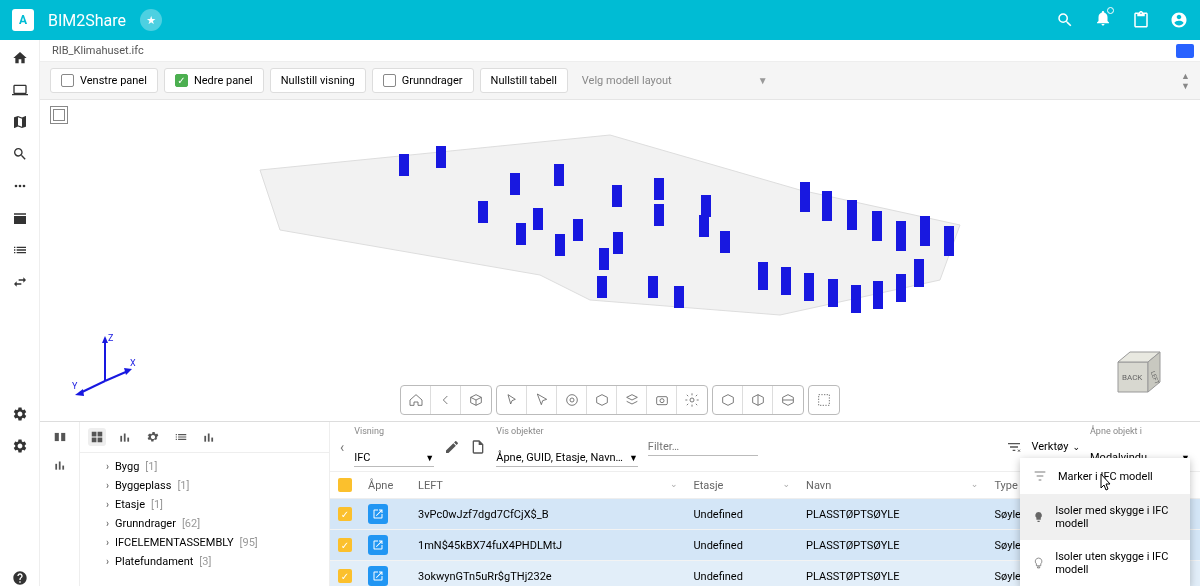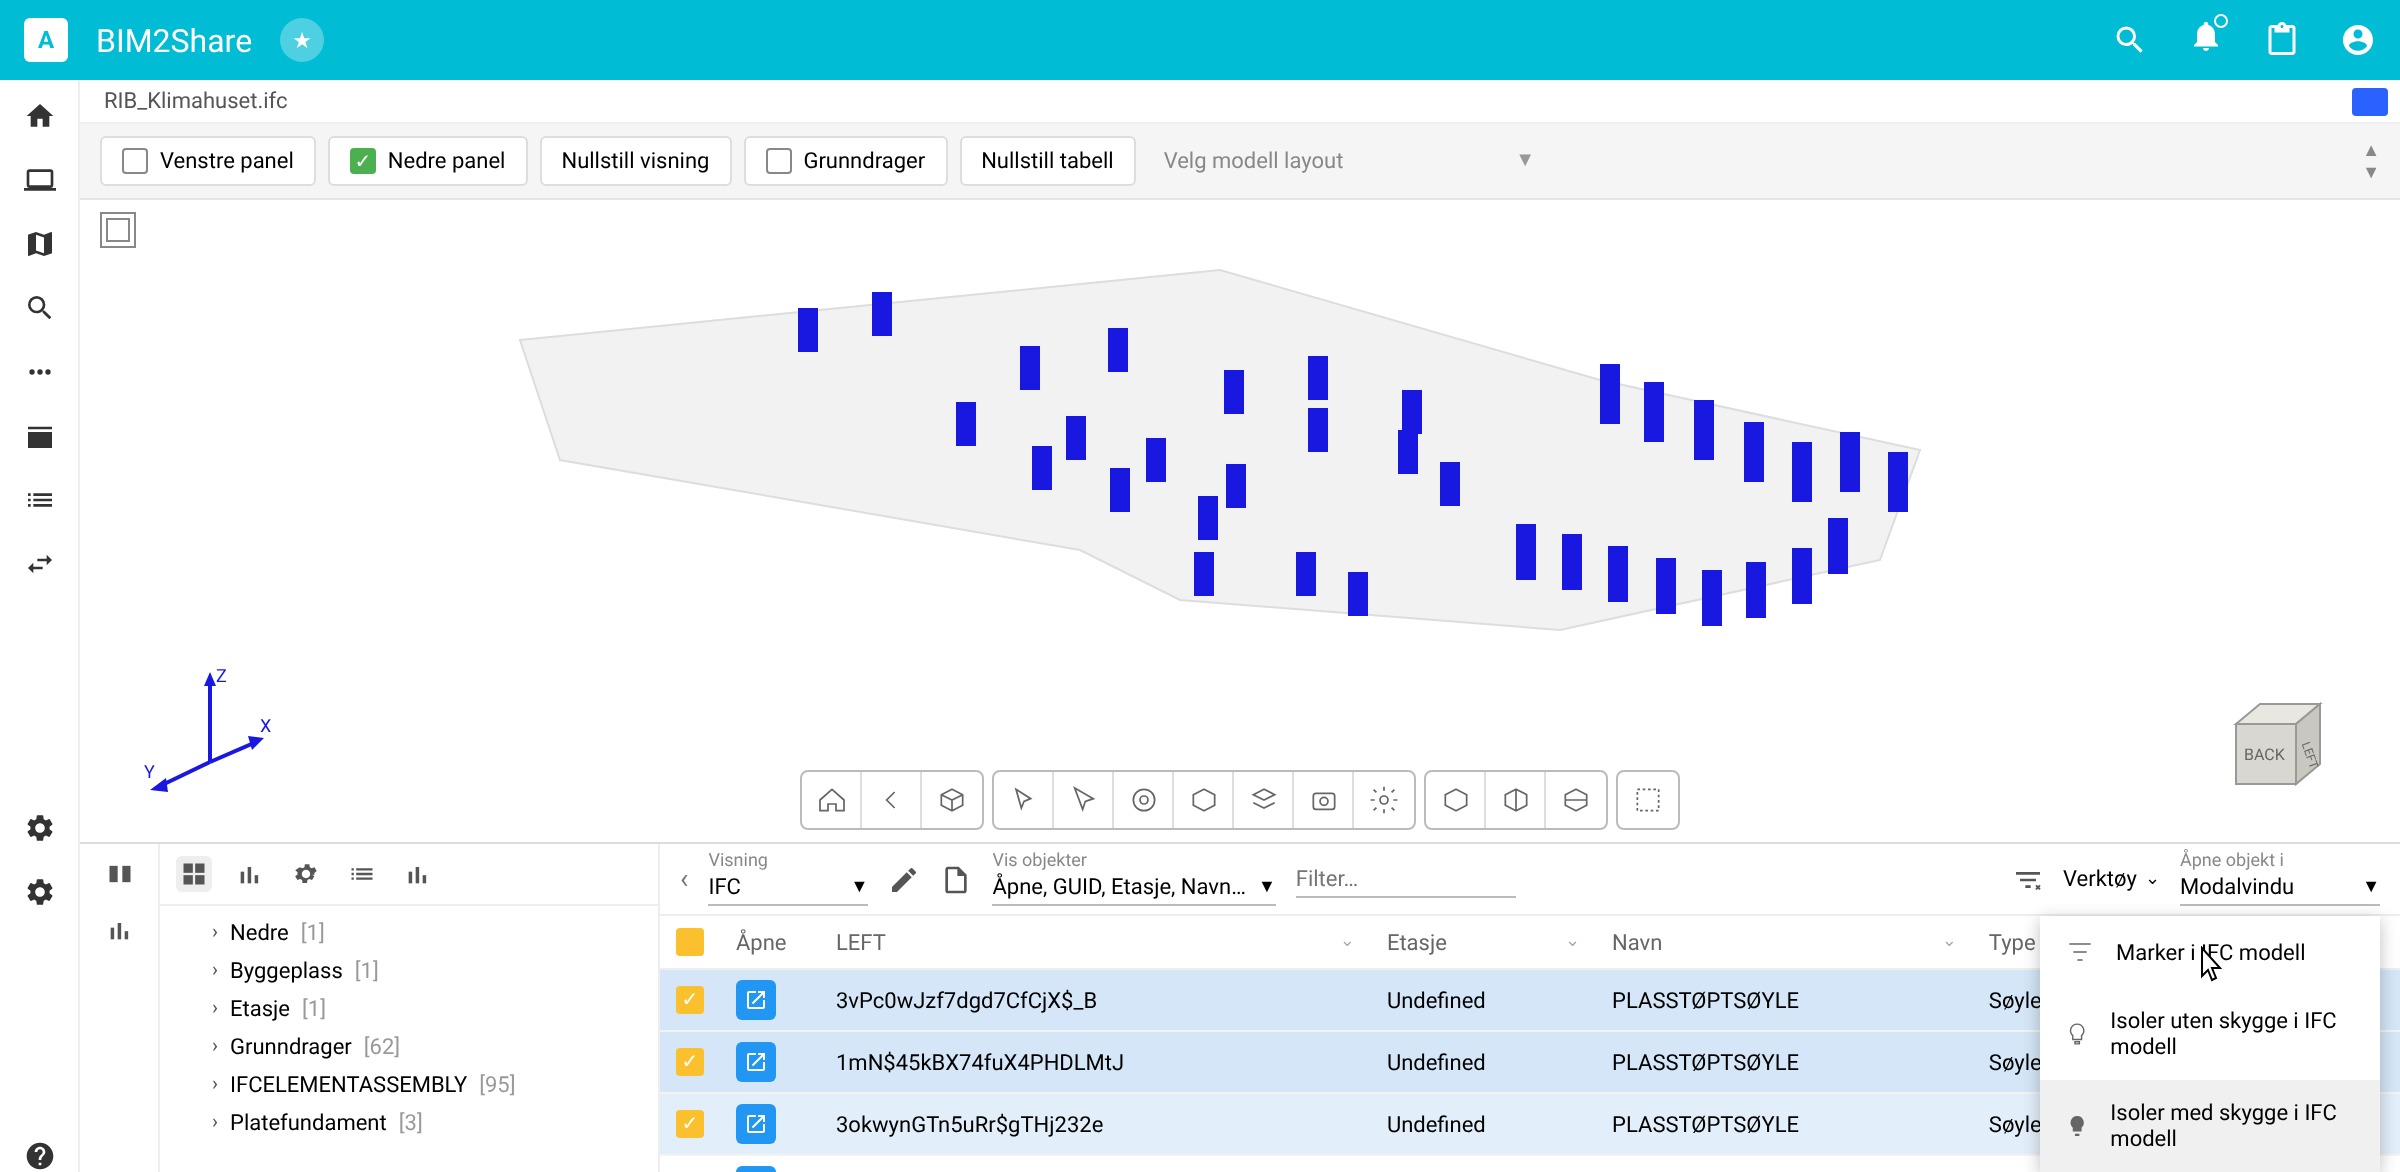"Visning" .tt-group { gap: 1px -> 15px }
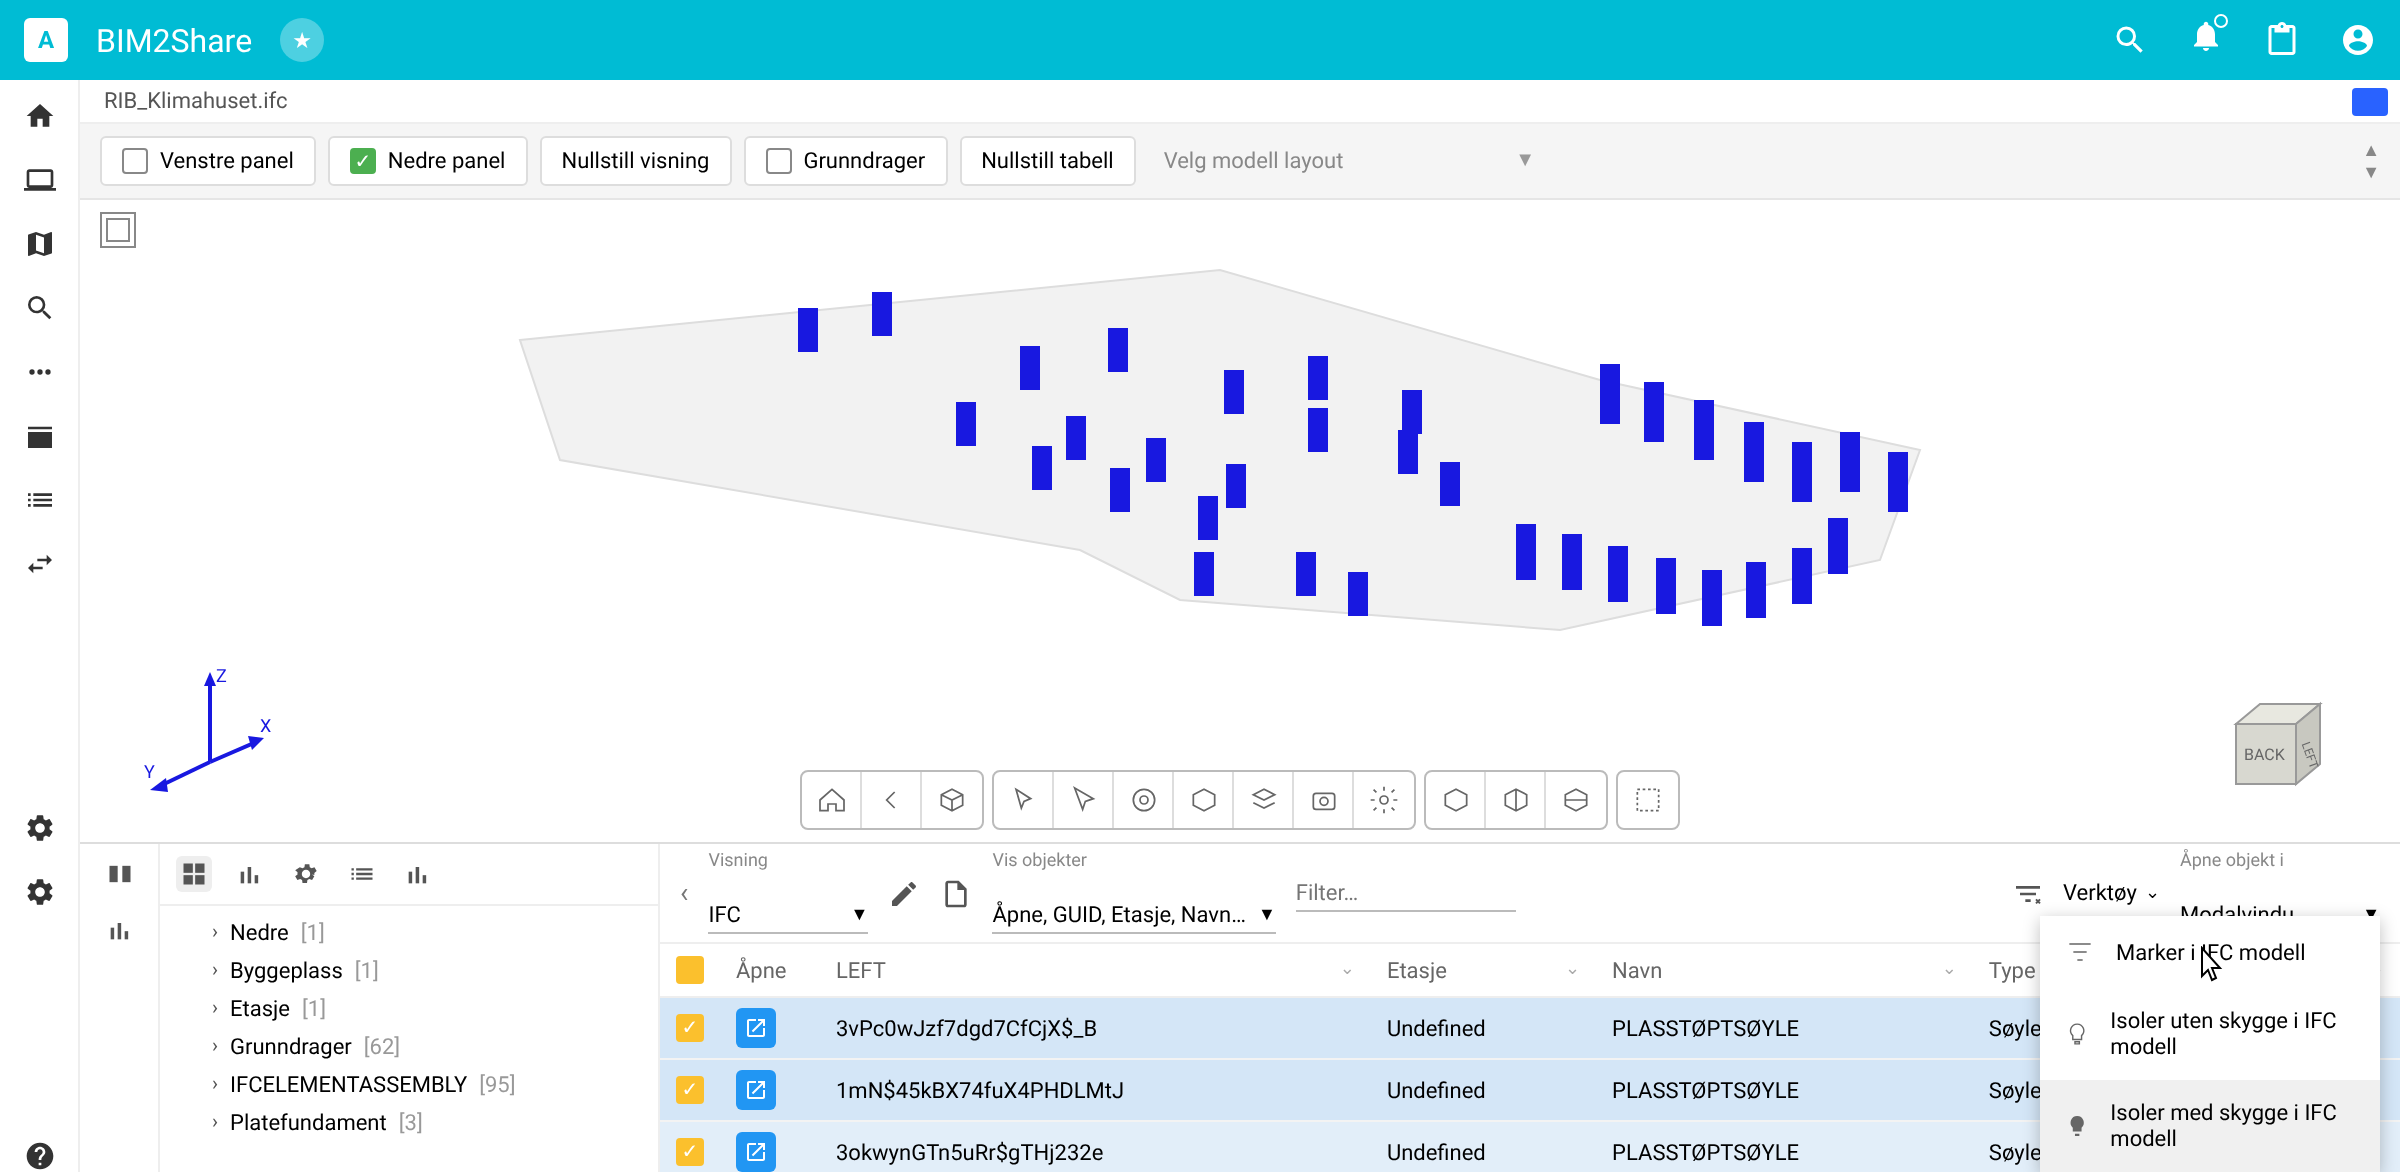"Nedre" span { text: Nedre -> Bygg }
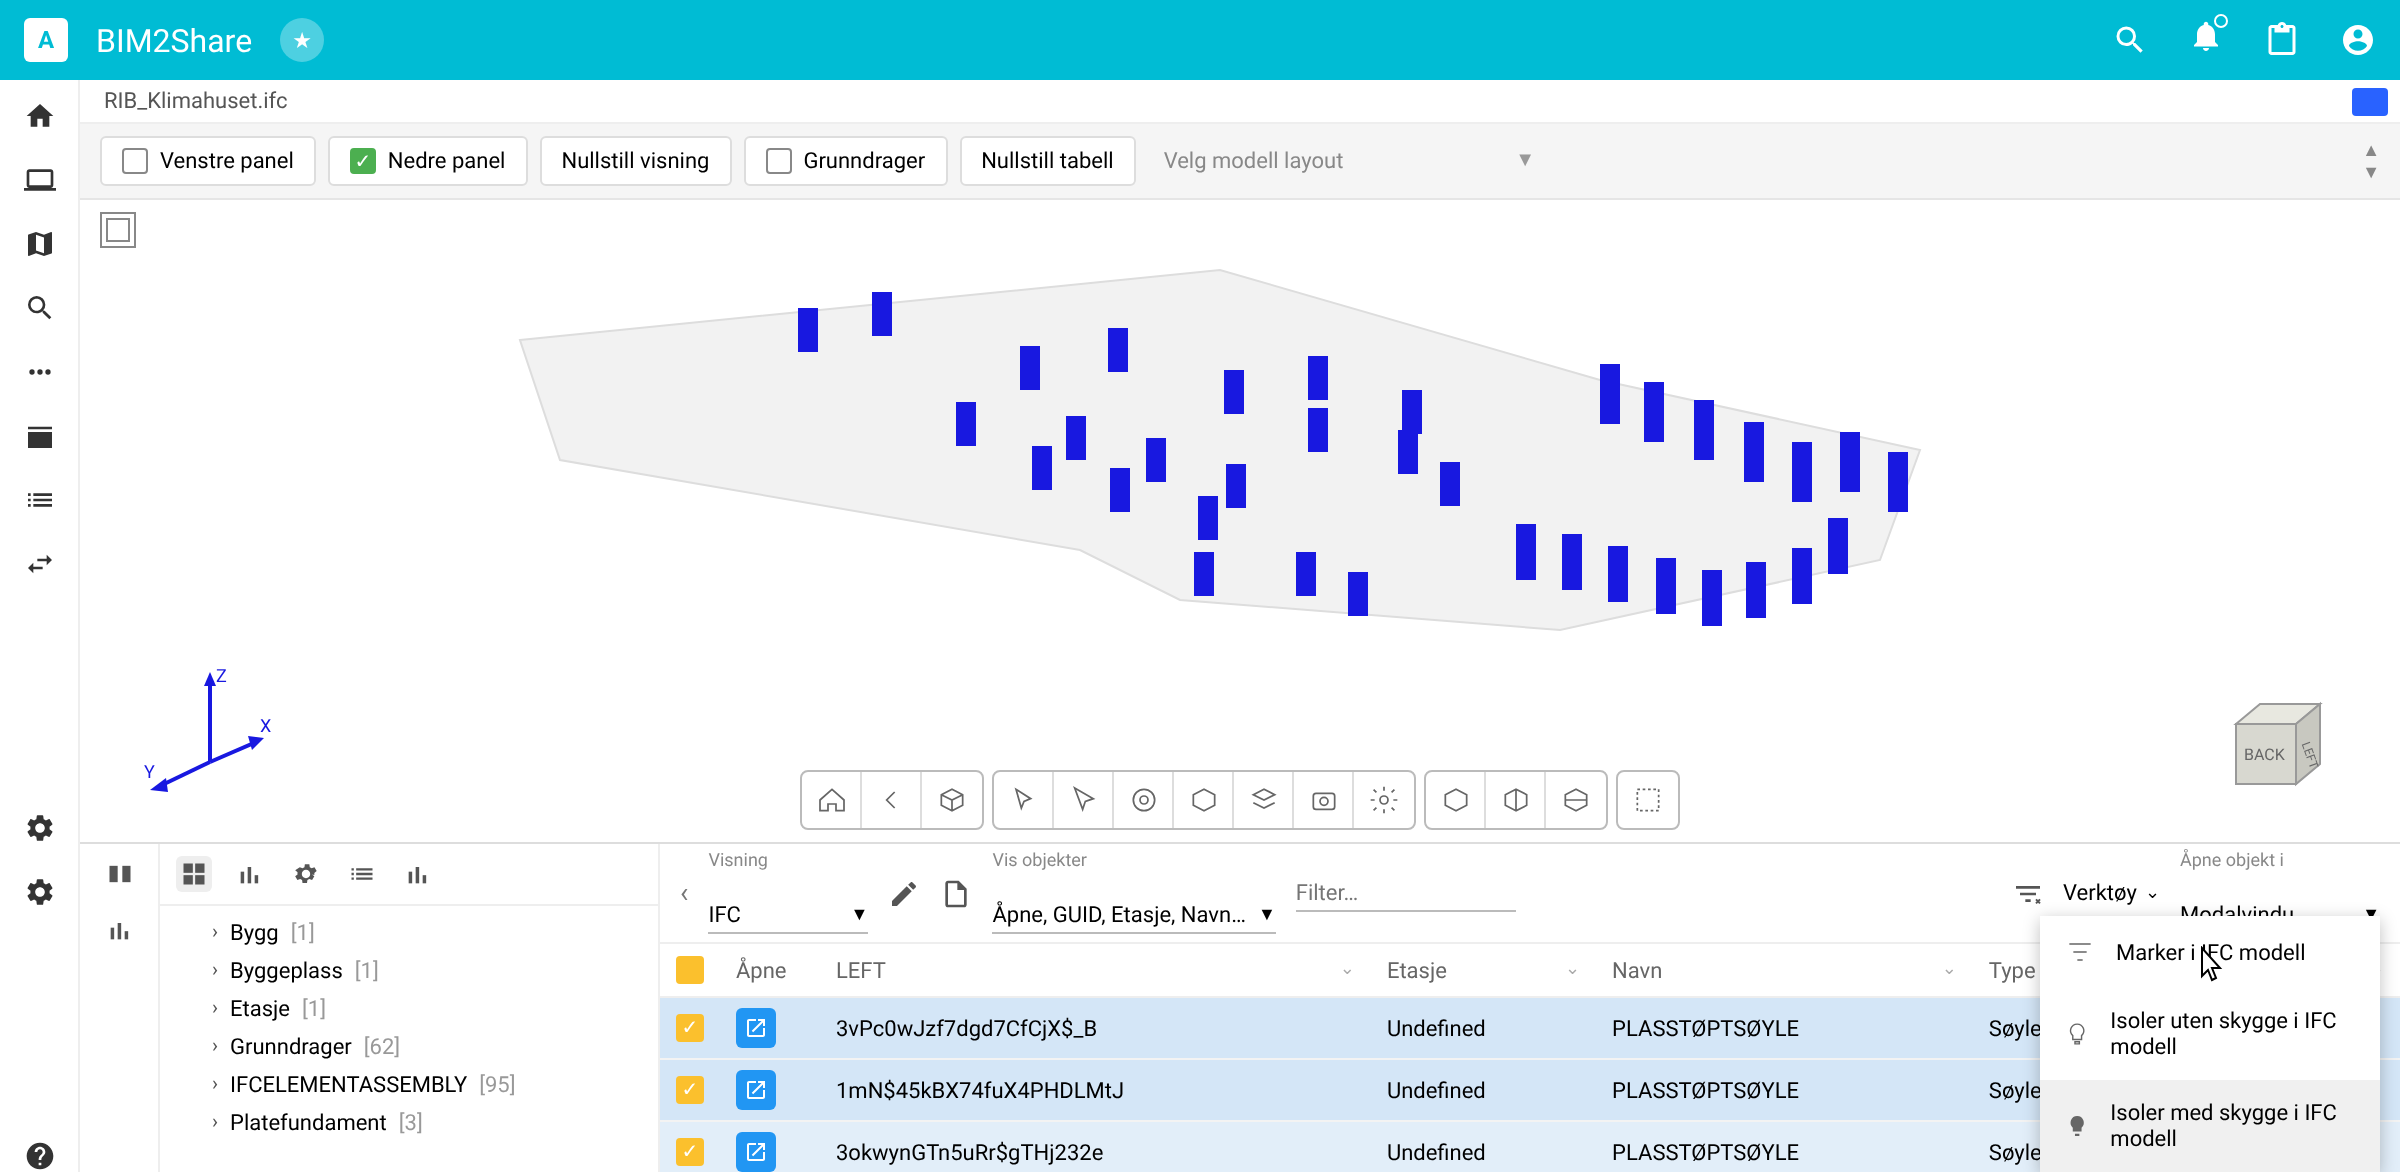"Isoler uten skygge i IFC" div.dd-item { order: before "Isoler med skygge i IFC" -> after "Isoler med skygge i IFC" }
